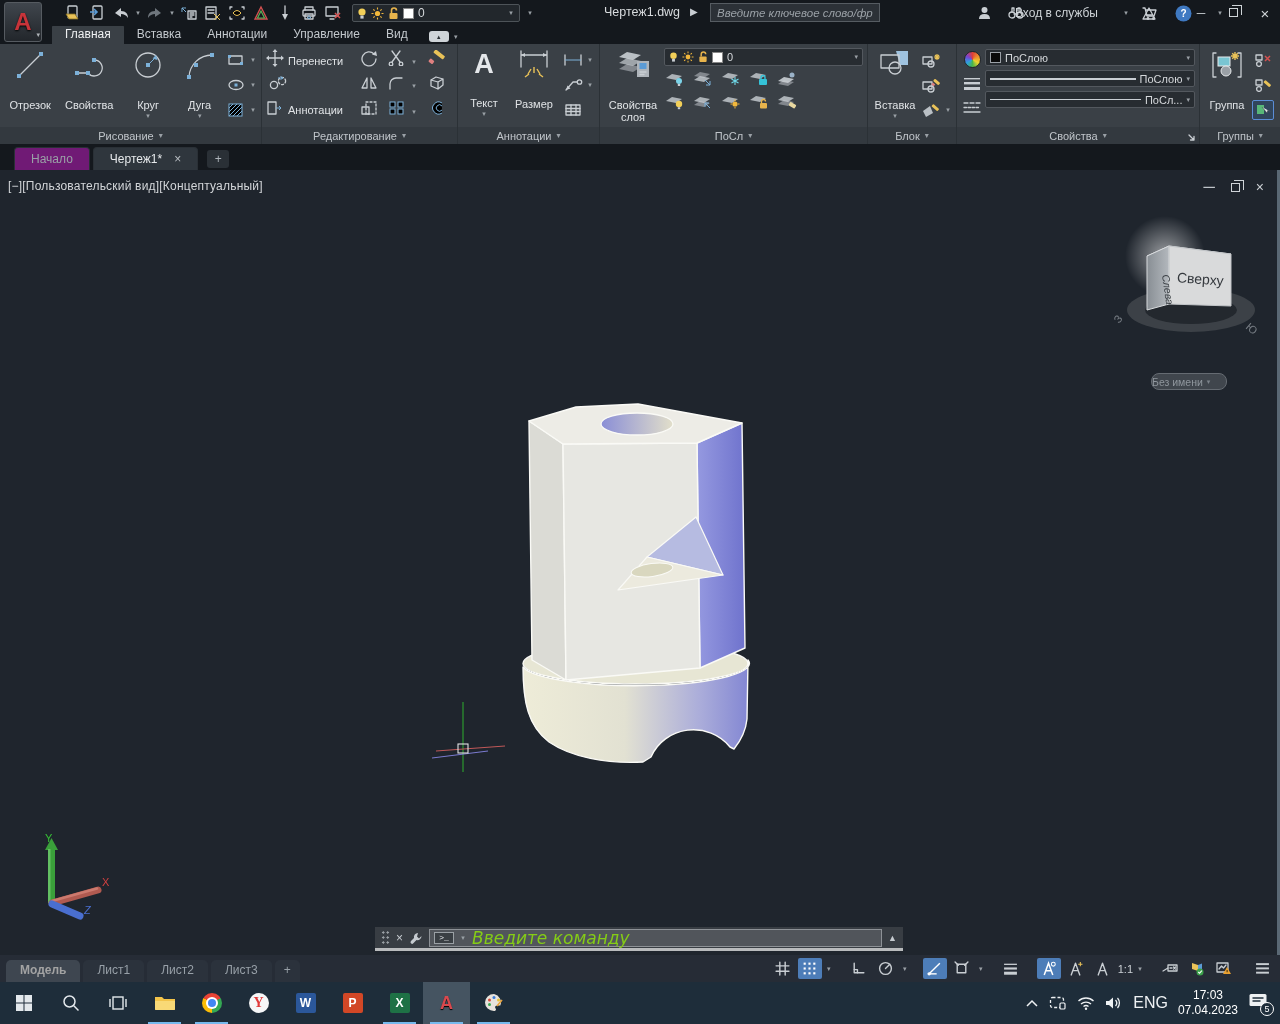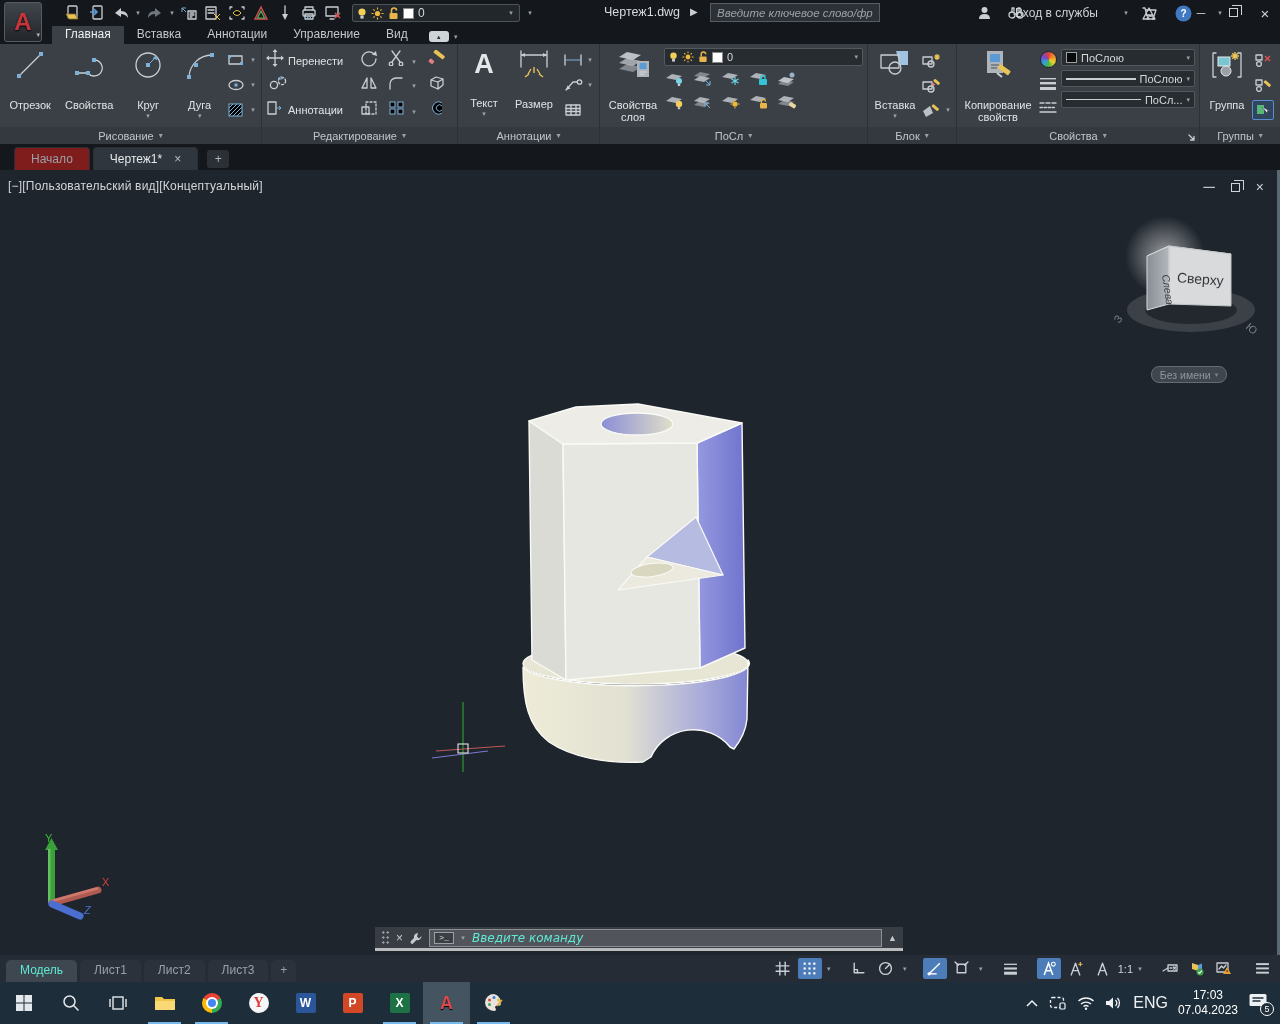"Копирование свойств" div.big { html: <div> <svg> <rect></rect> <rect></rect> <path></path> <rect></rect> <path></path> </svg> <span>Копирование свойств</span> </div> -> none }
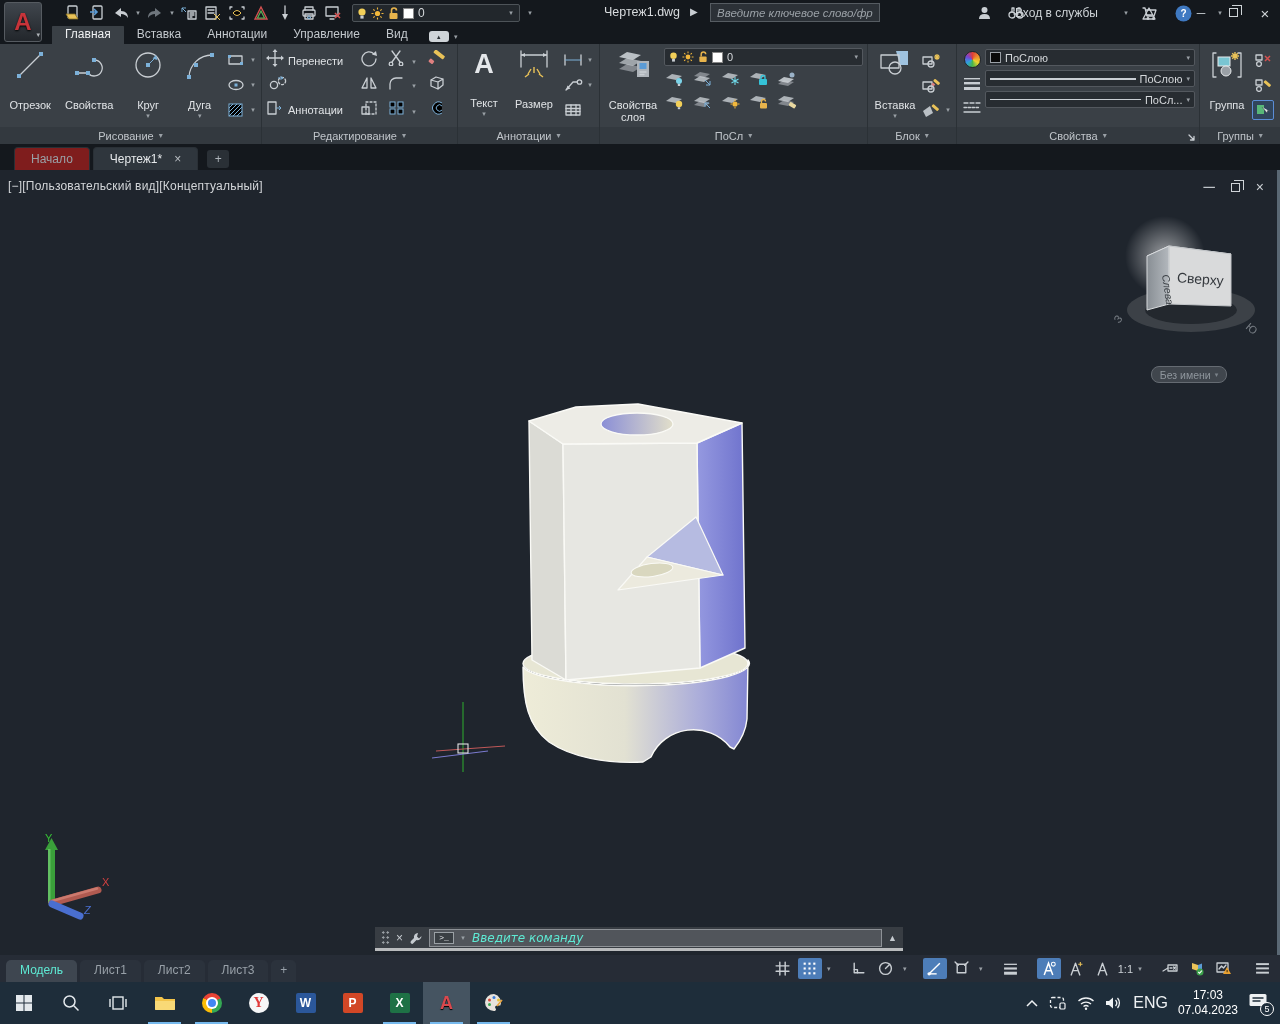"Начало" .ftab { background: #7f1d1d -> #701a75 }
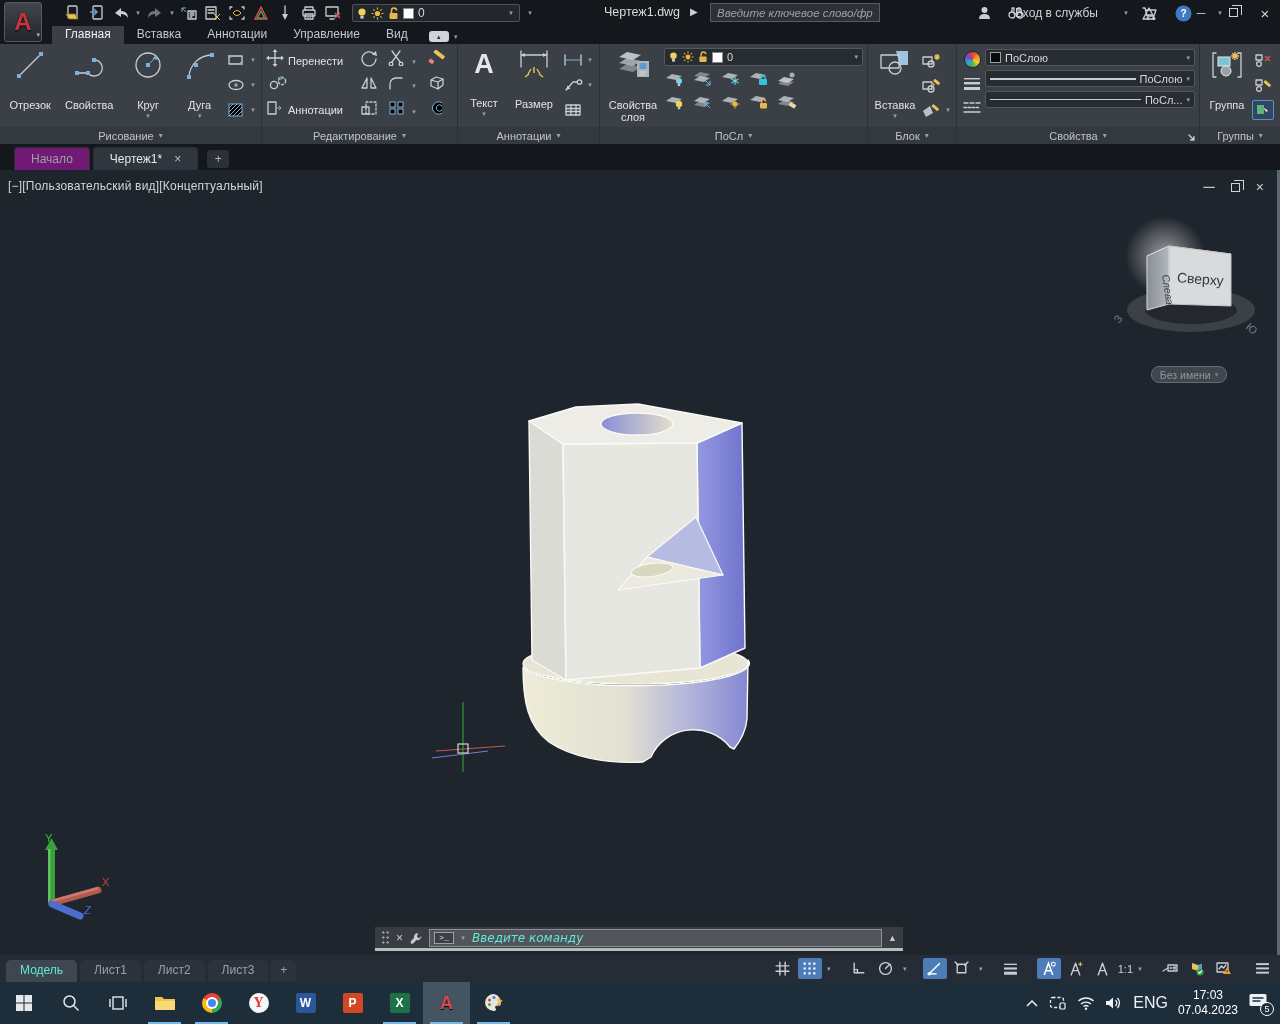"Без имени" .namedview { justify-content: center -> flex-start; top: 196px -> 203px }
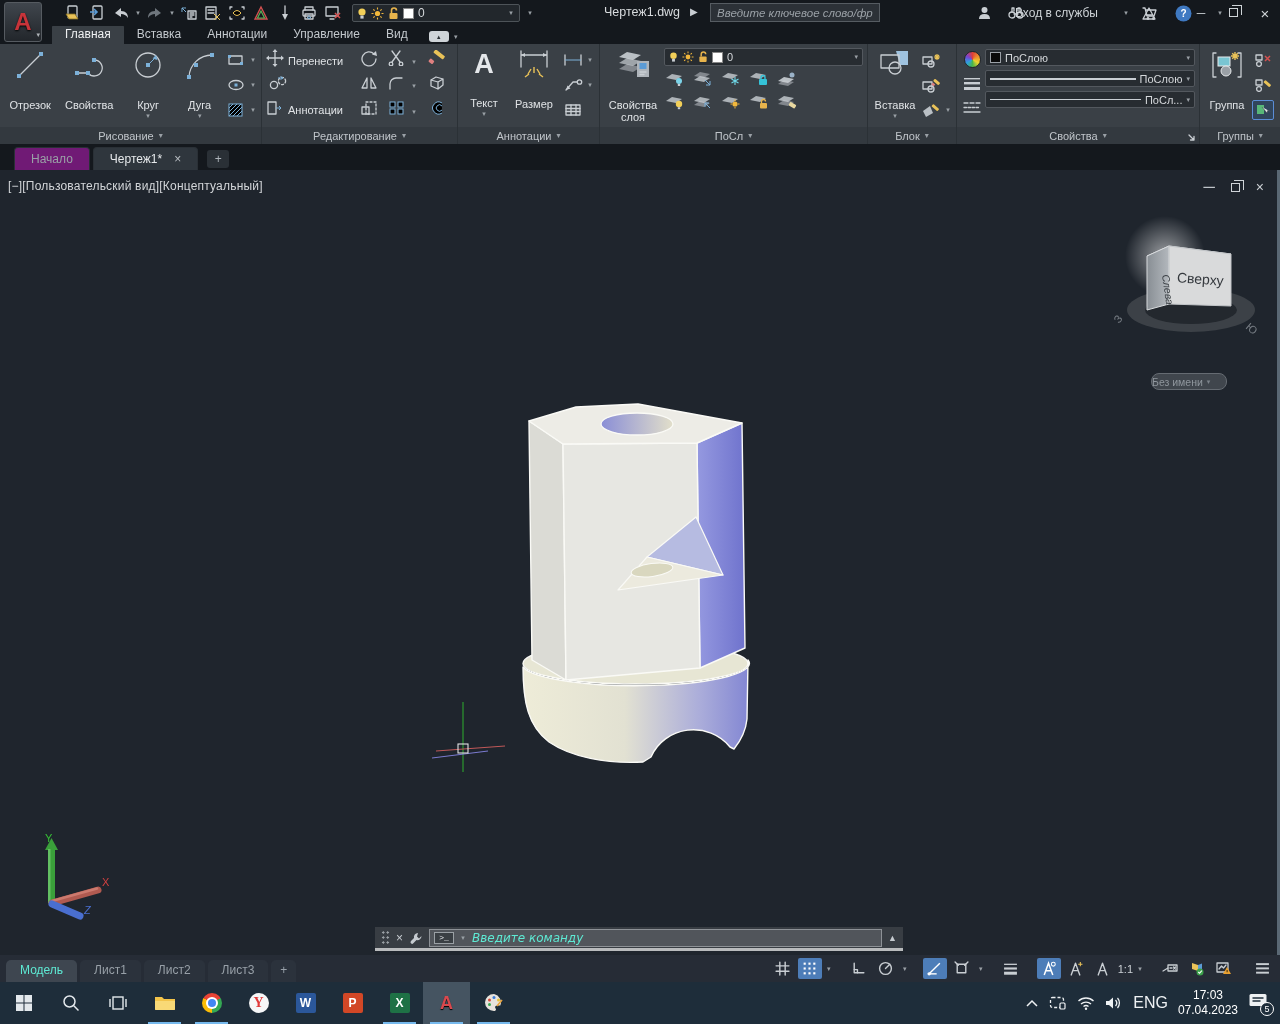"Введите команду" .cmdtext { color: #5eead4 -> #84cc16; font-size: 12px -> 17px }
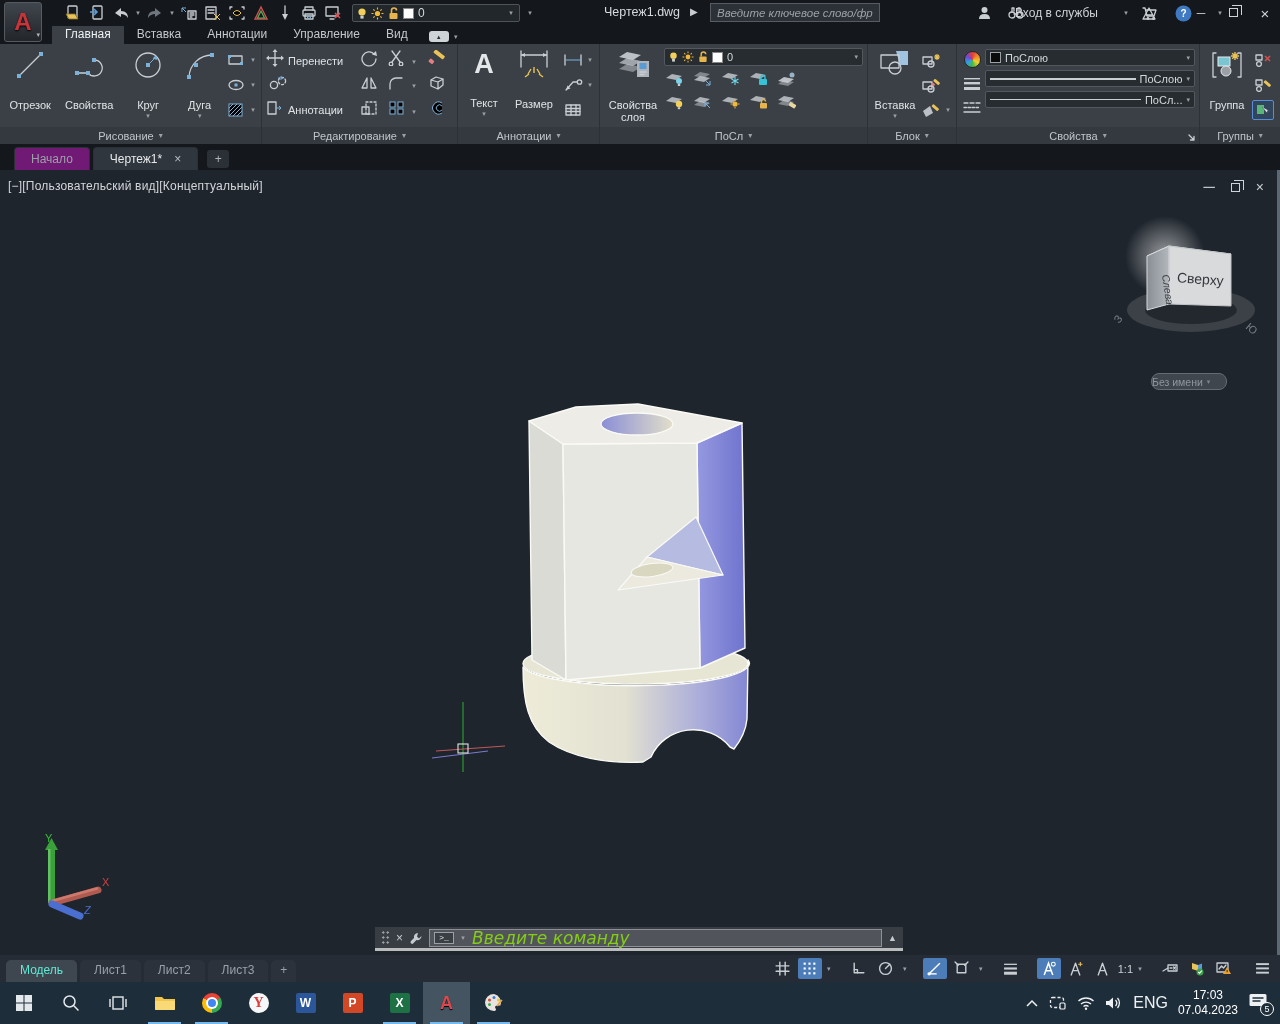"Модель" .ltab.active { color: #5eead4 -> #a3a3a3; font-weight: normal -> bold }
